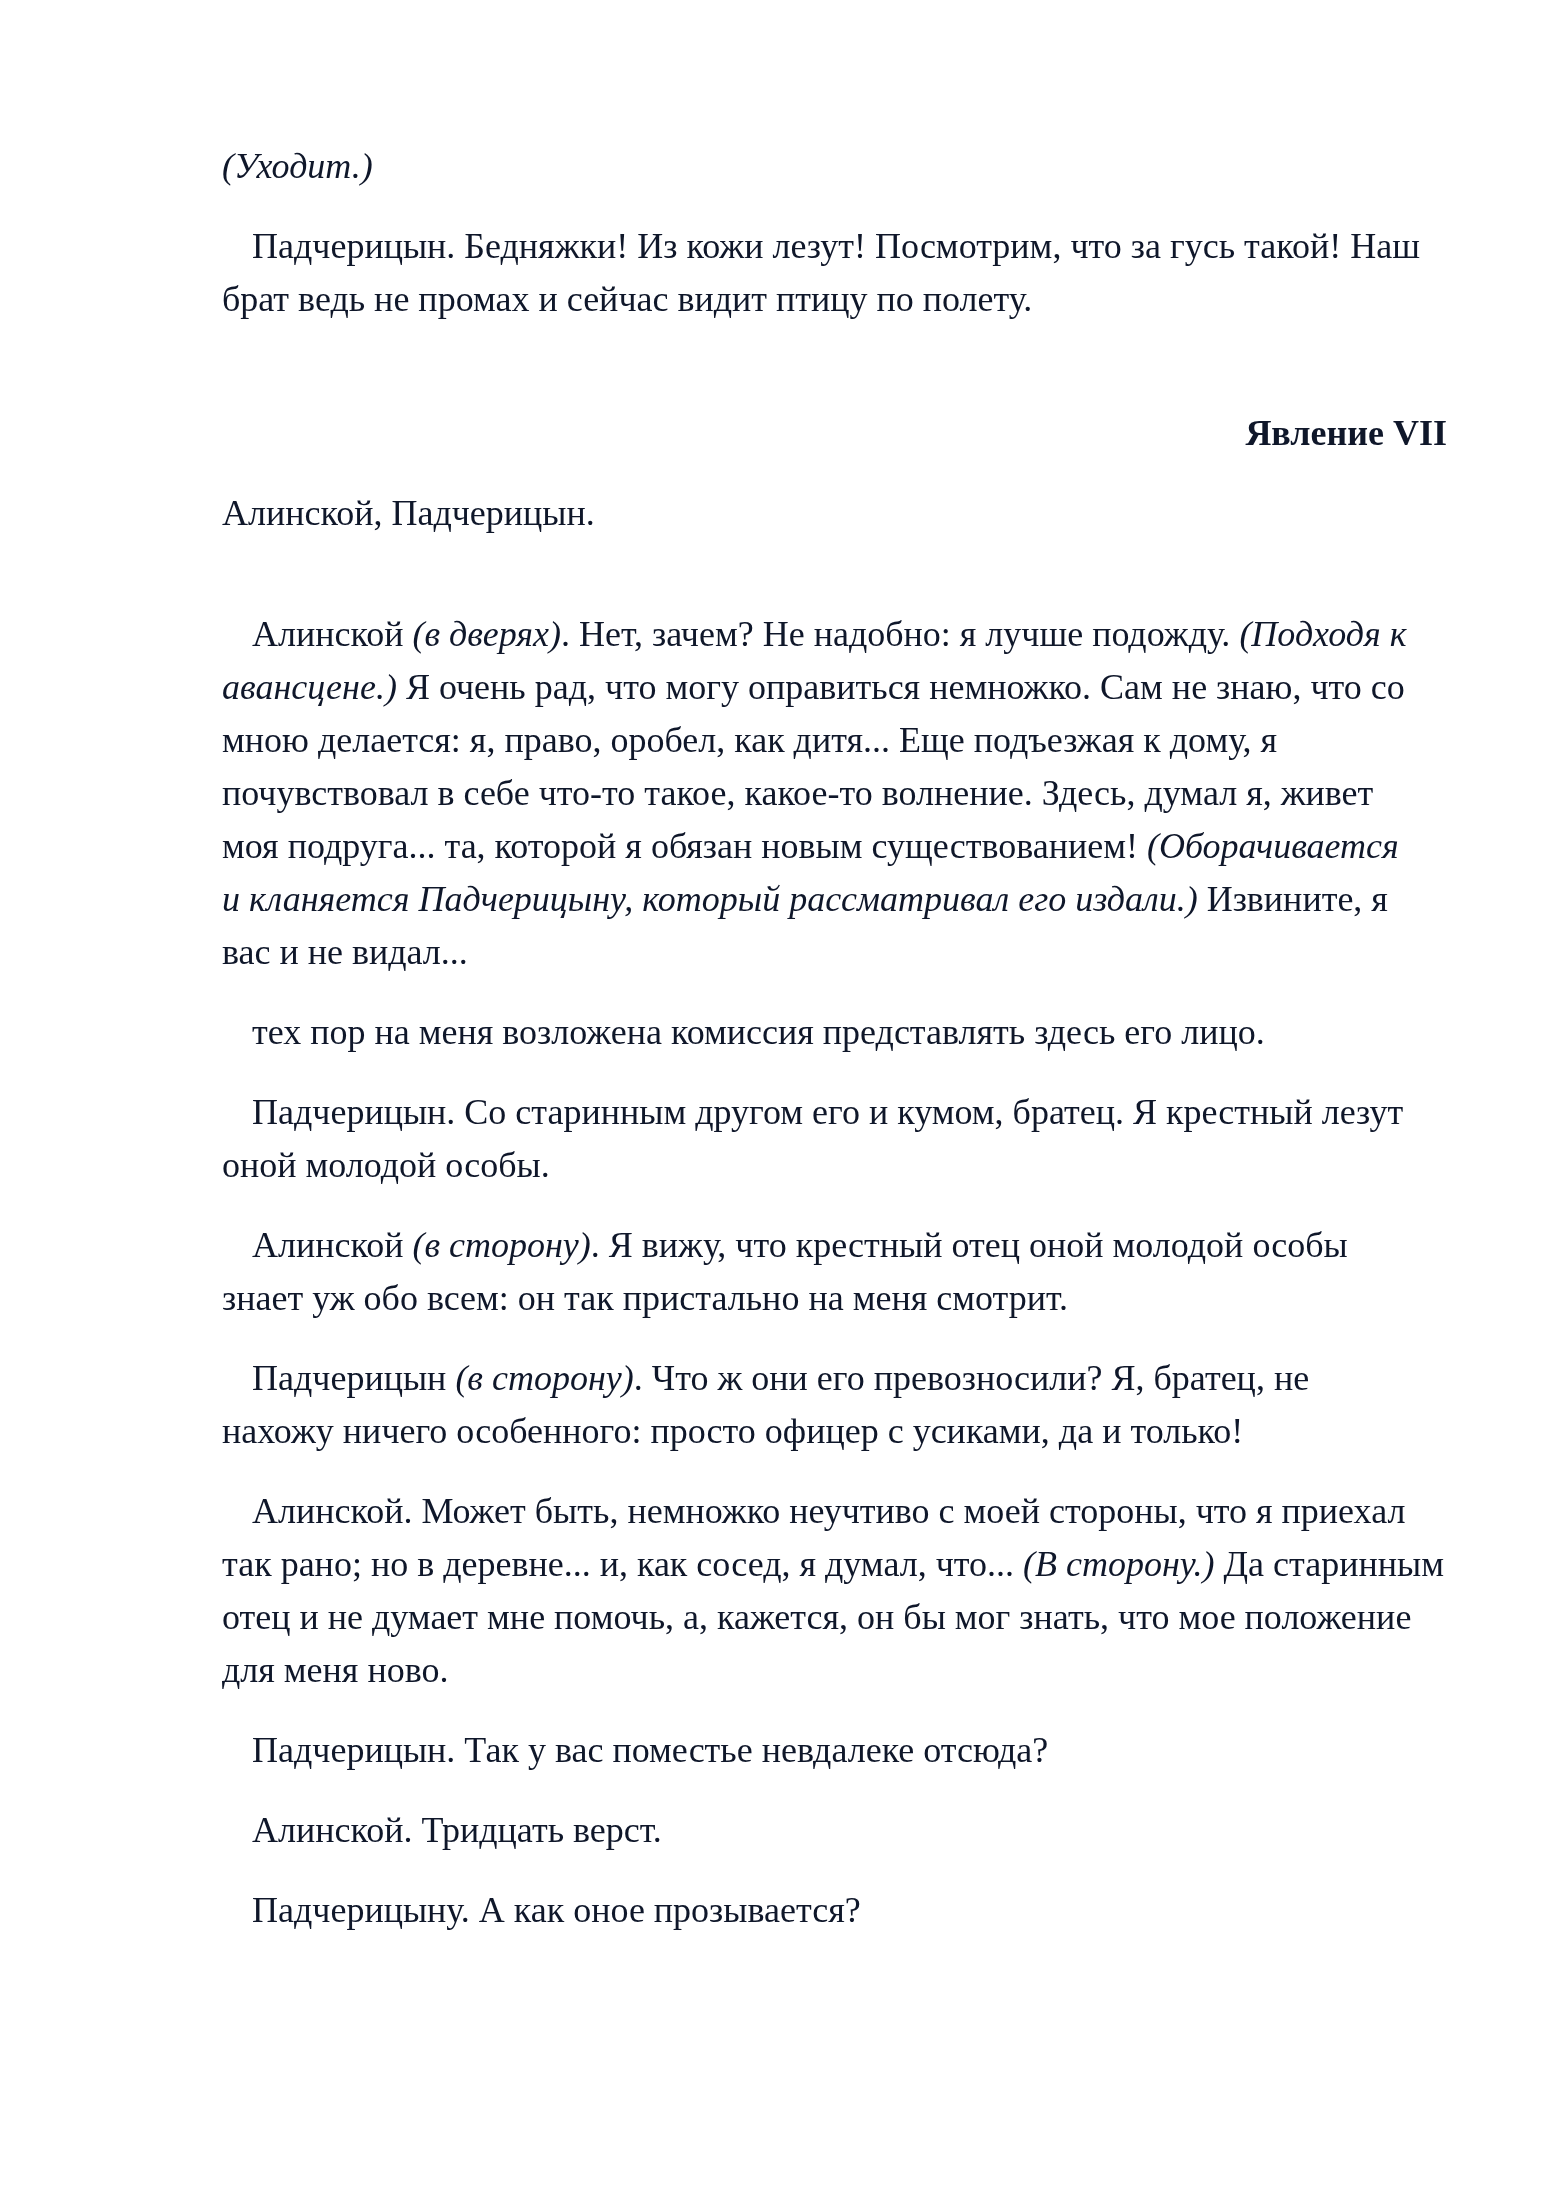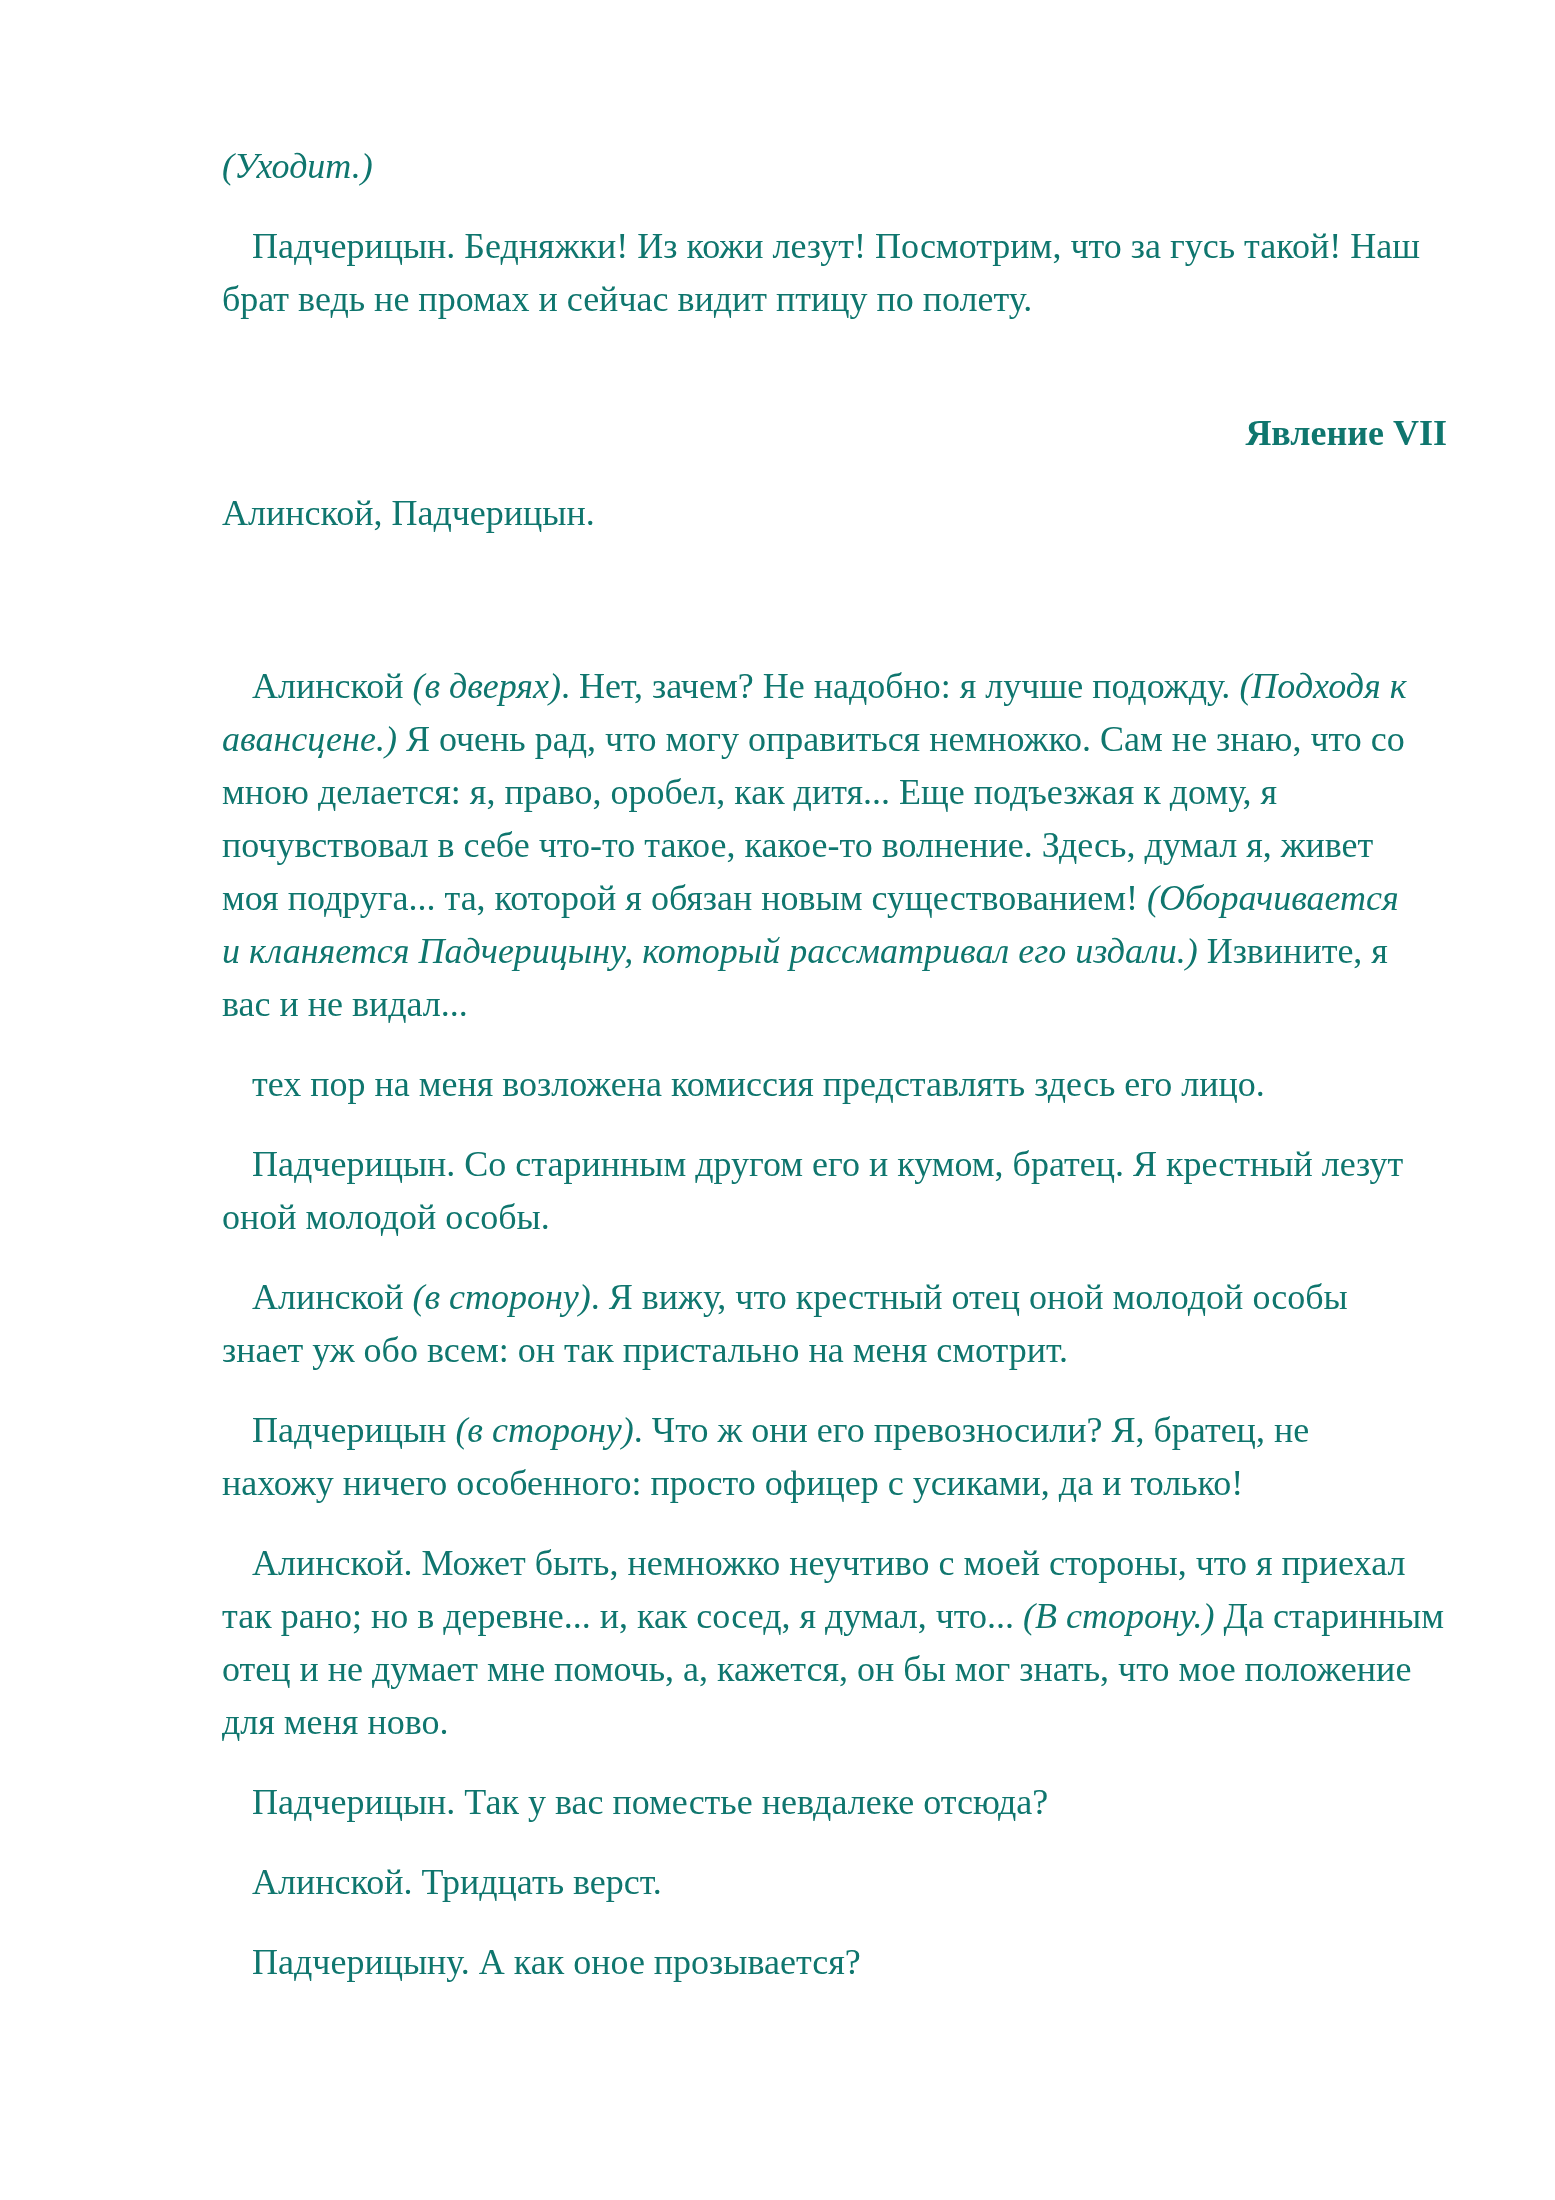"(Уходит.)" .page { color: #0f766e -> #0f172a }
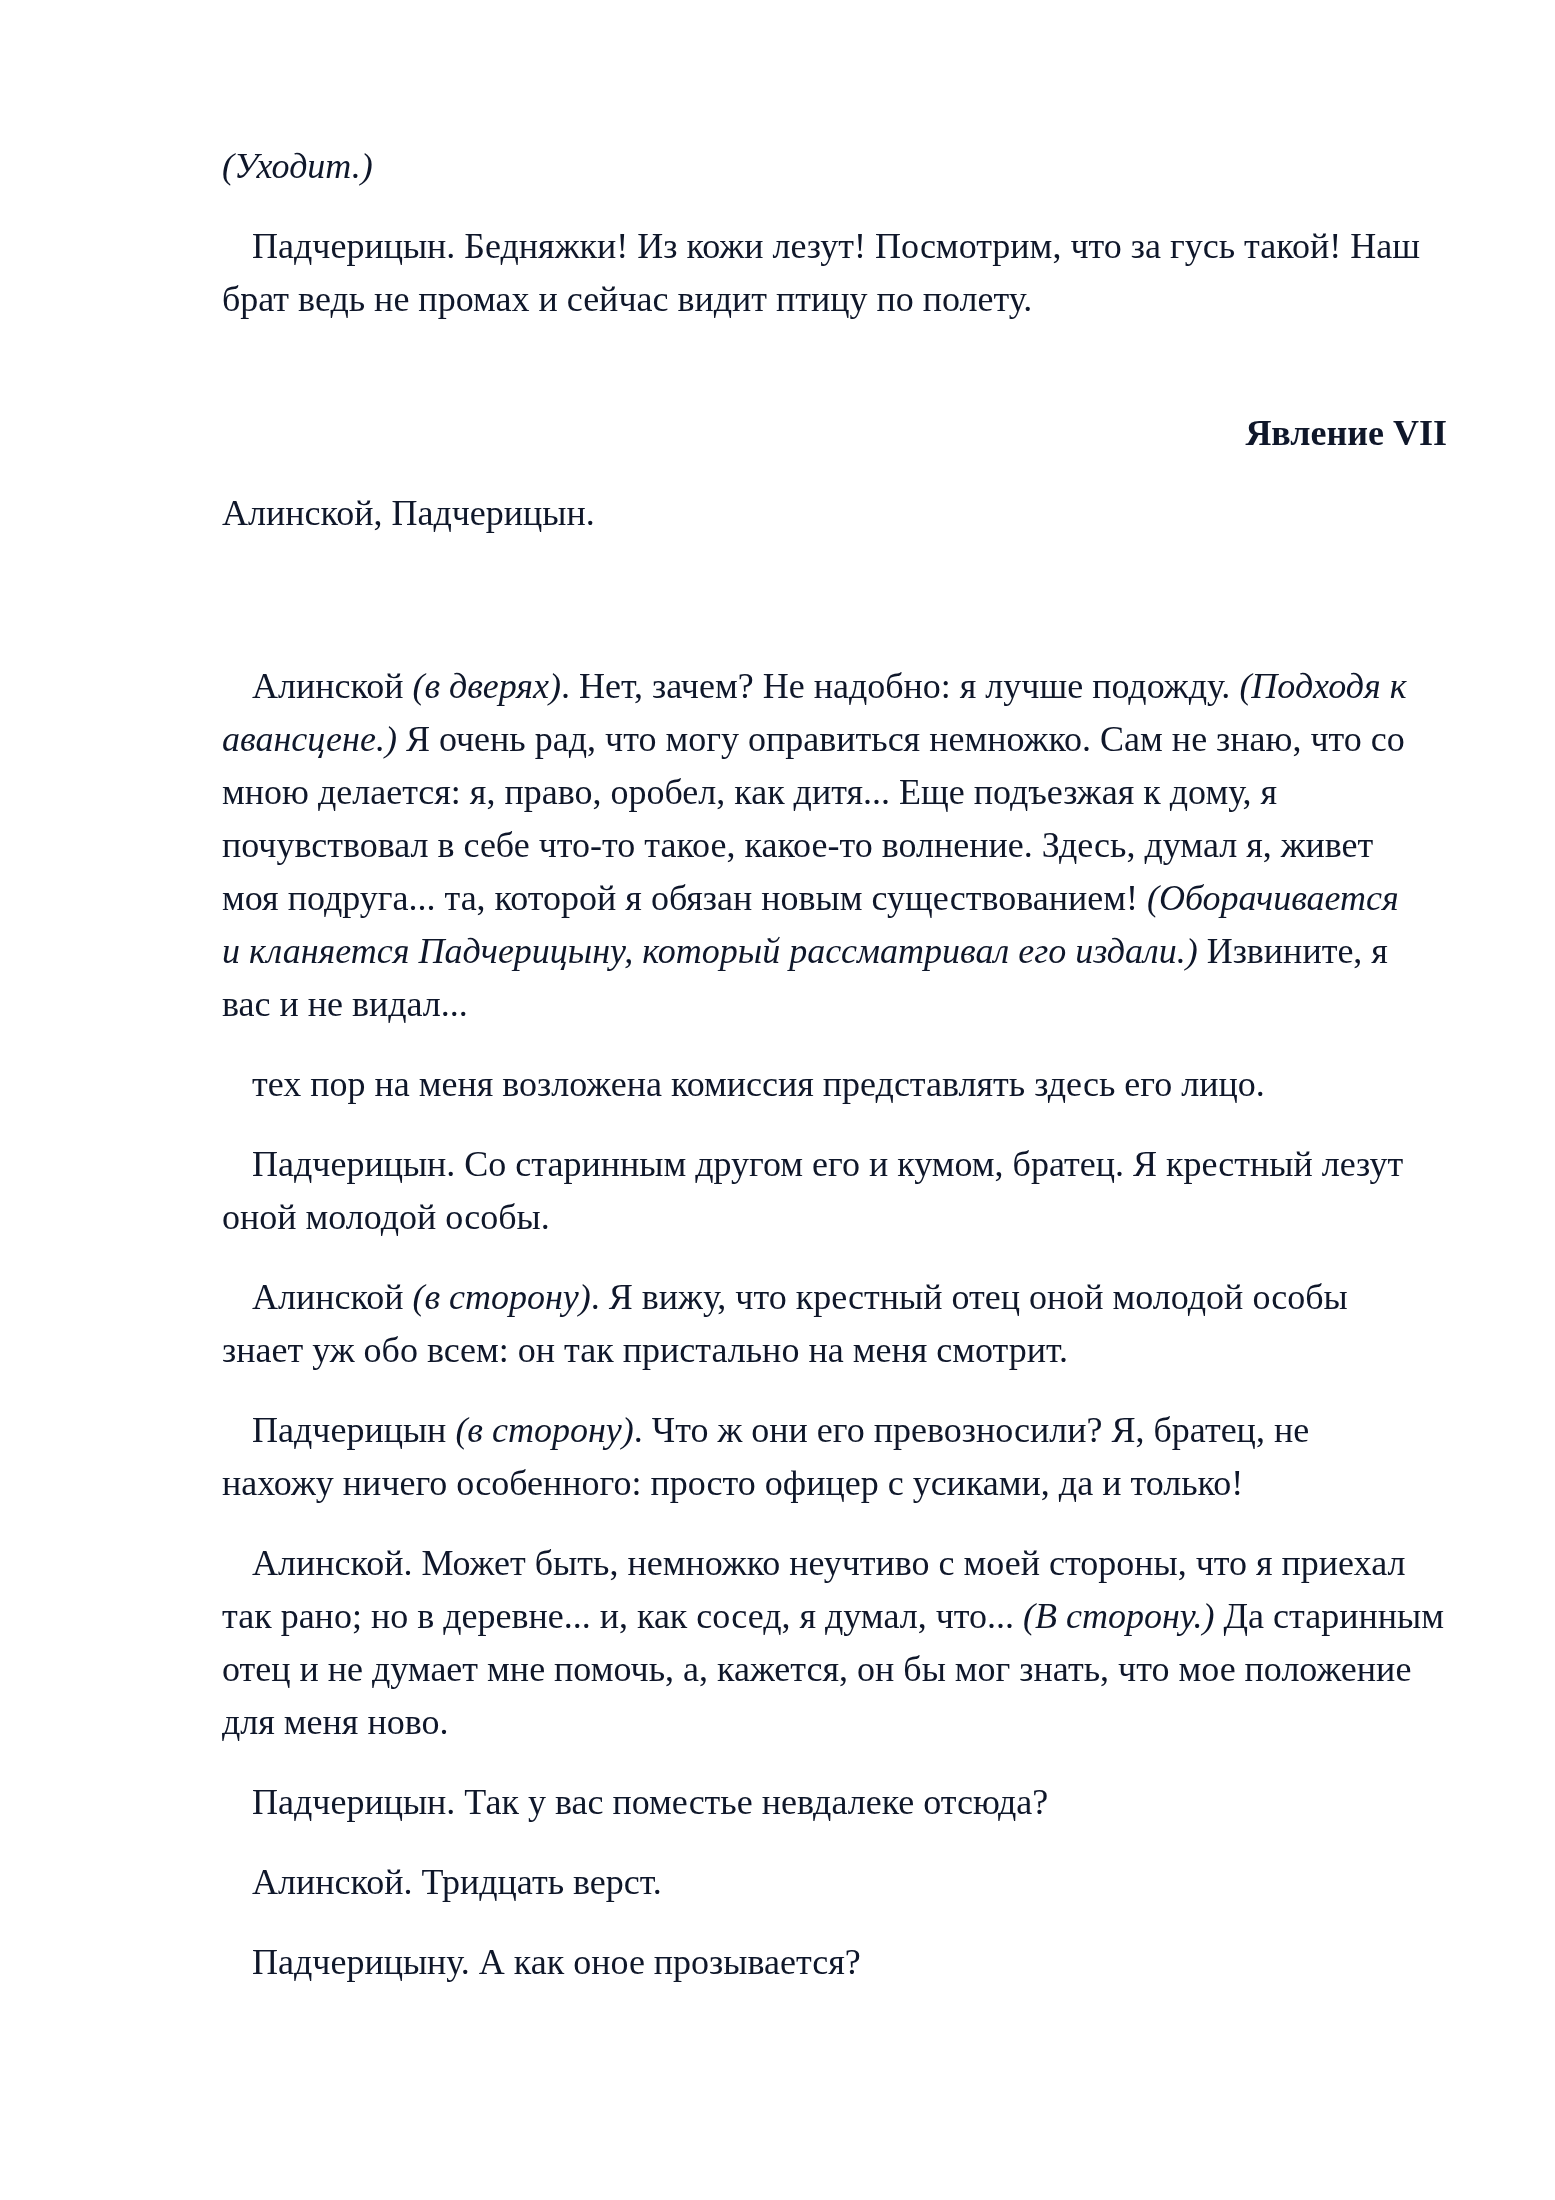"Алинской (в дверях). Нет, зачем?" .para.gap-before-scene { margin-top: 120px -> 68px }
